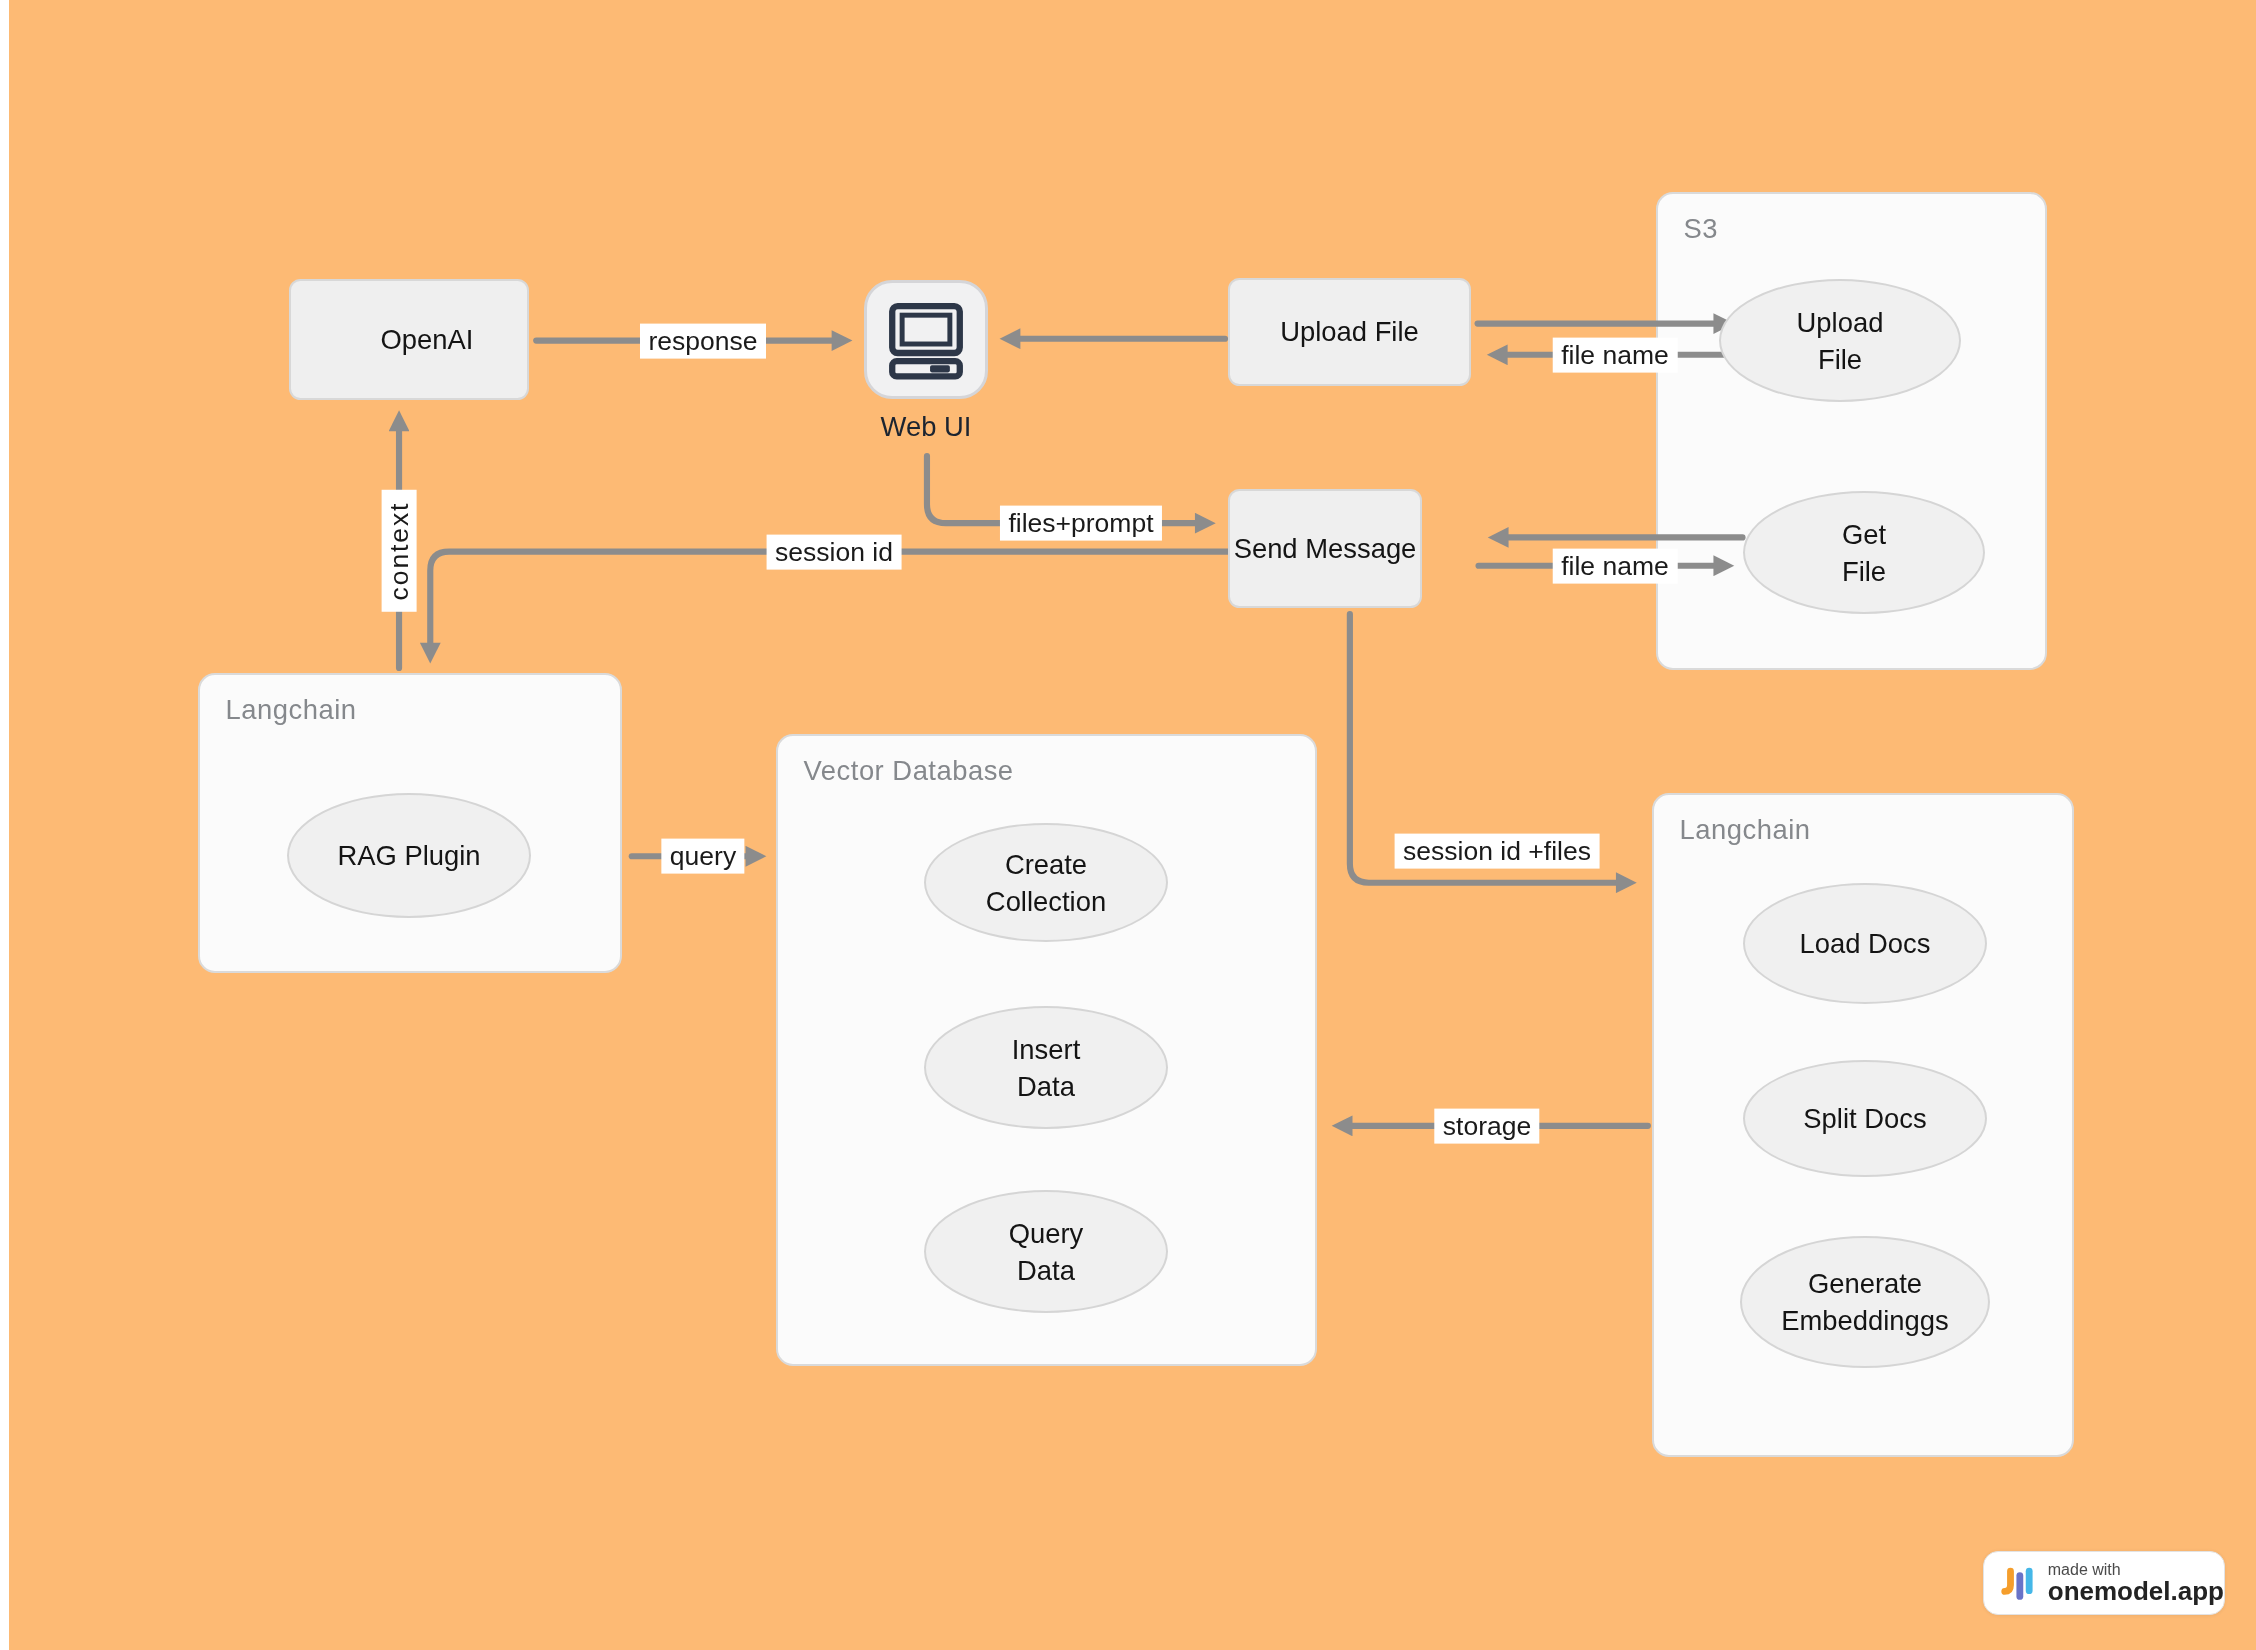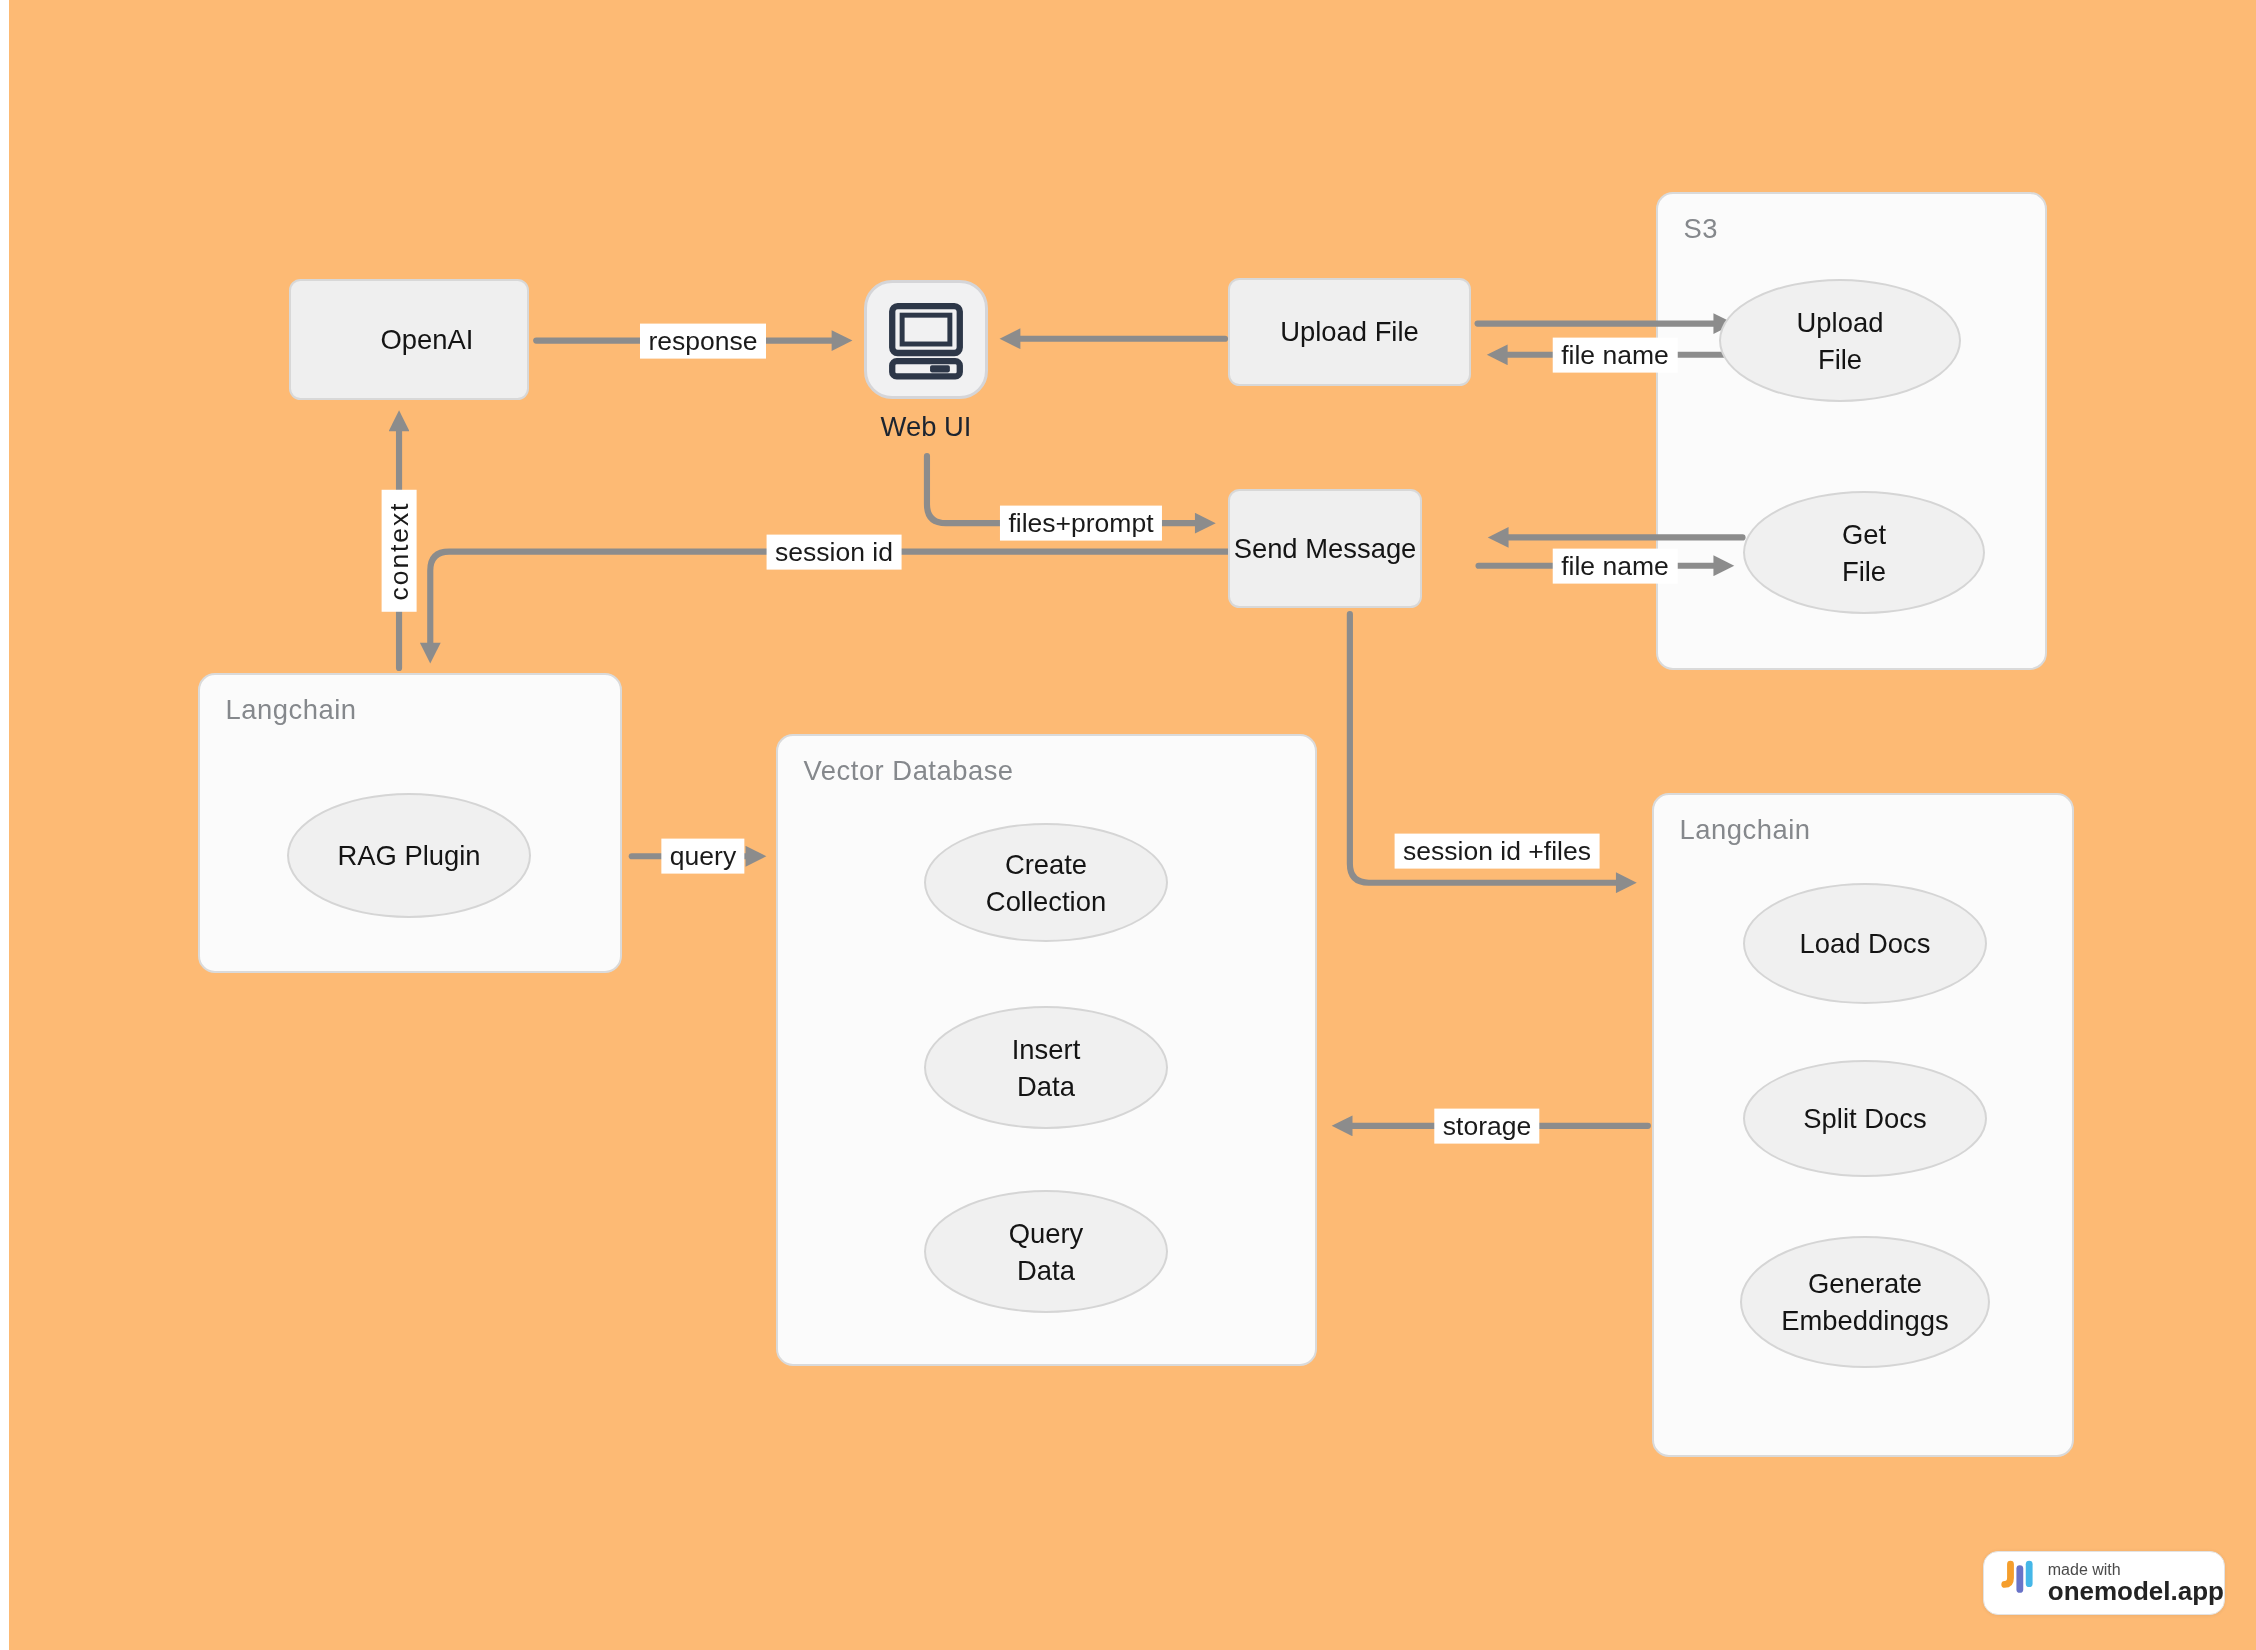"made with" .badge { align-items: none -> center }
